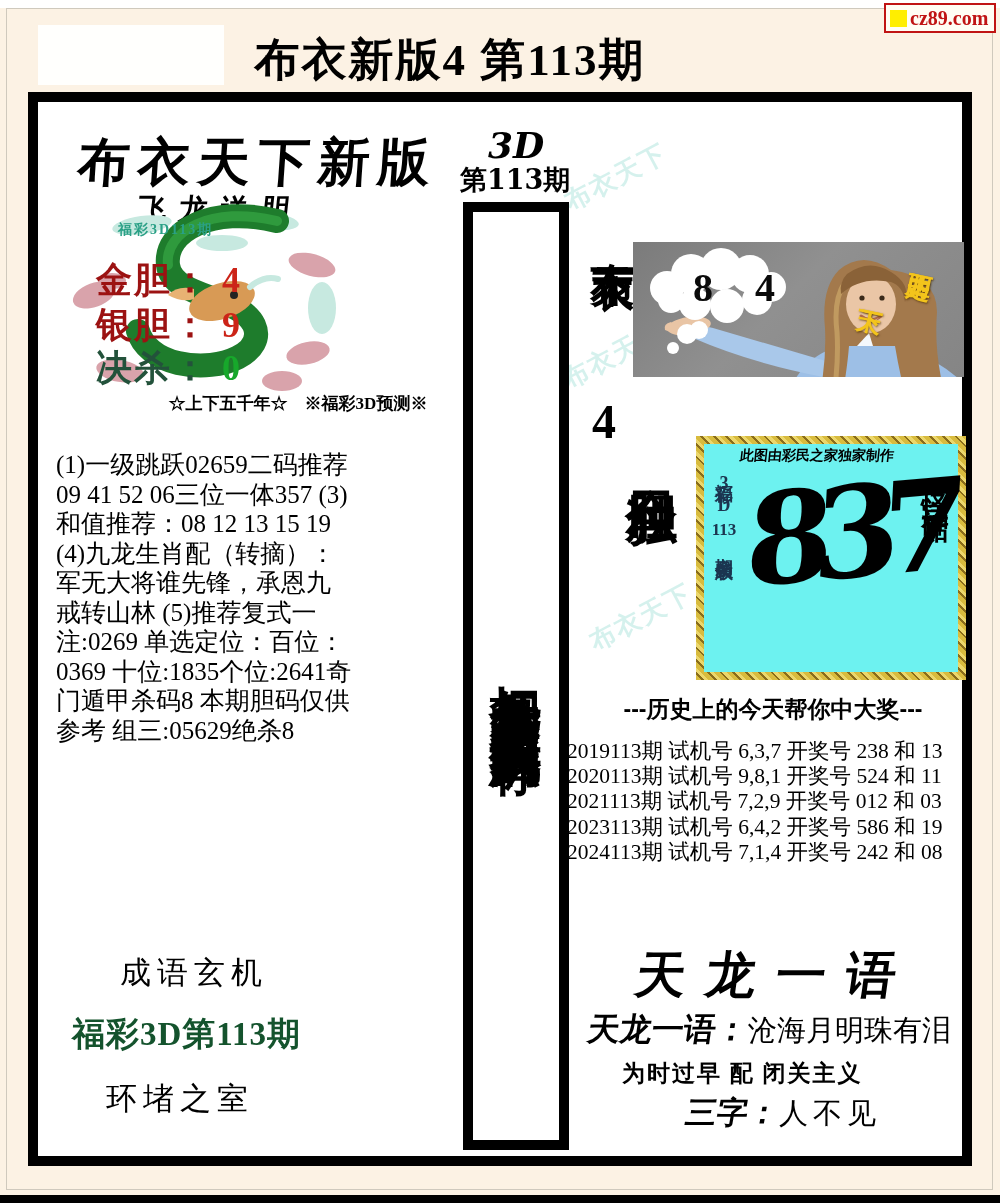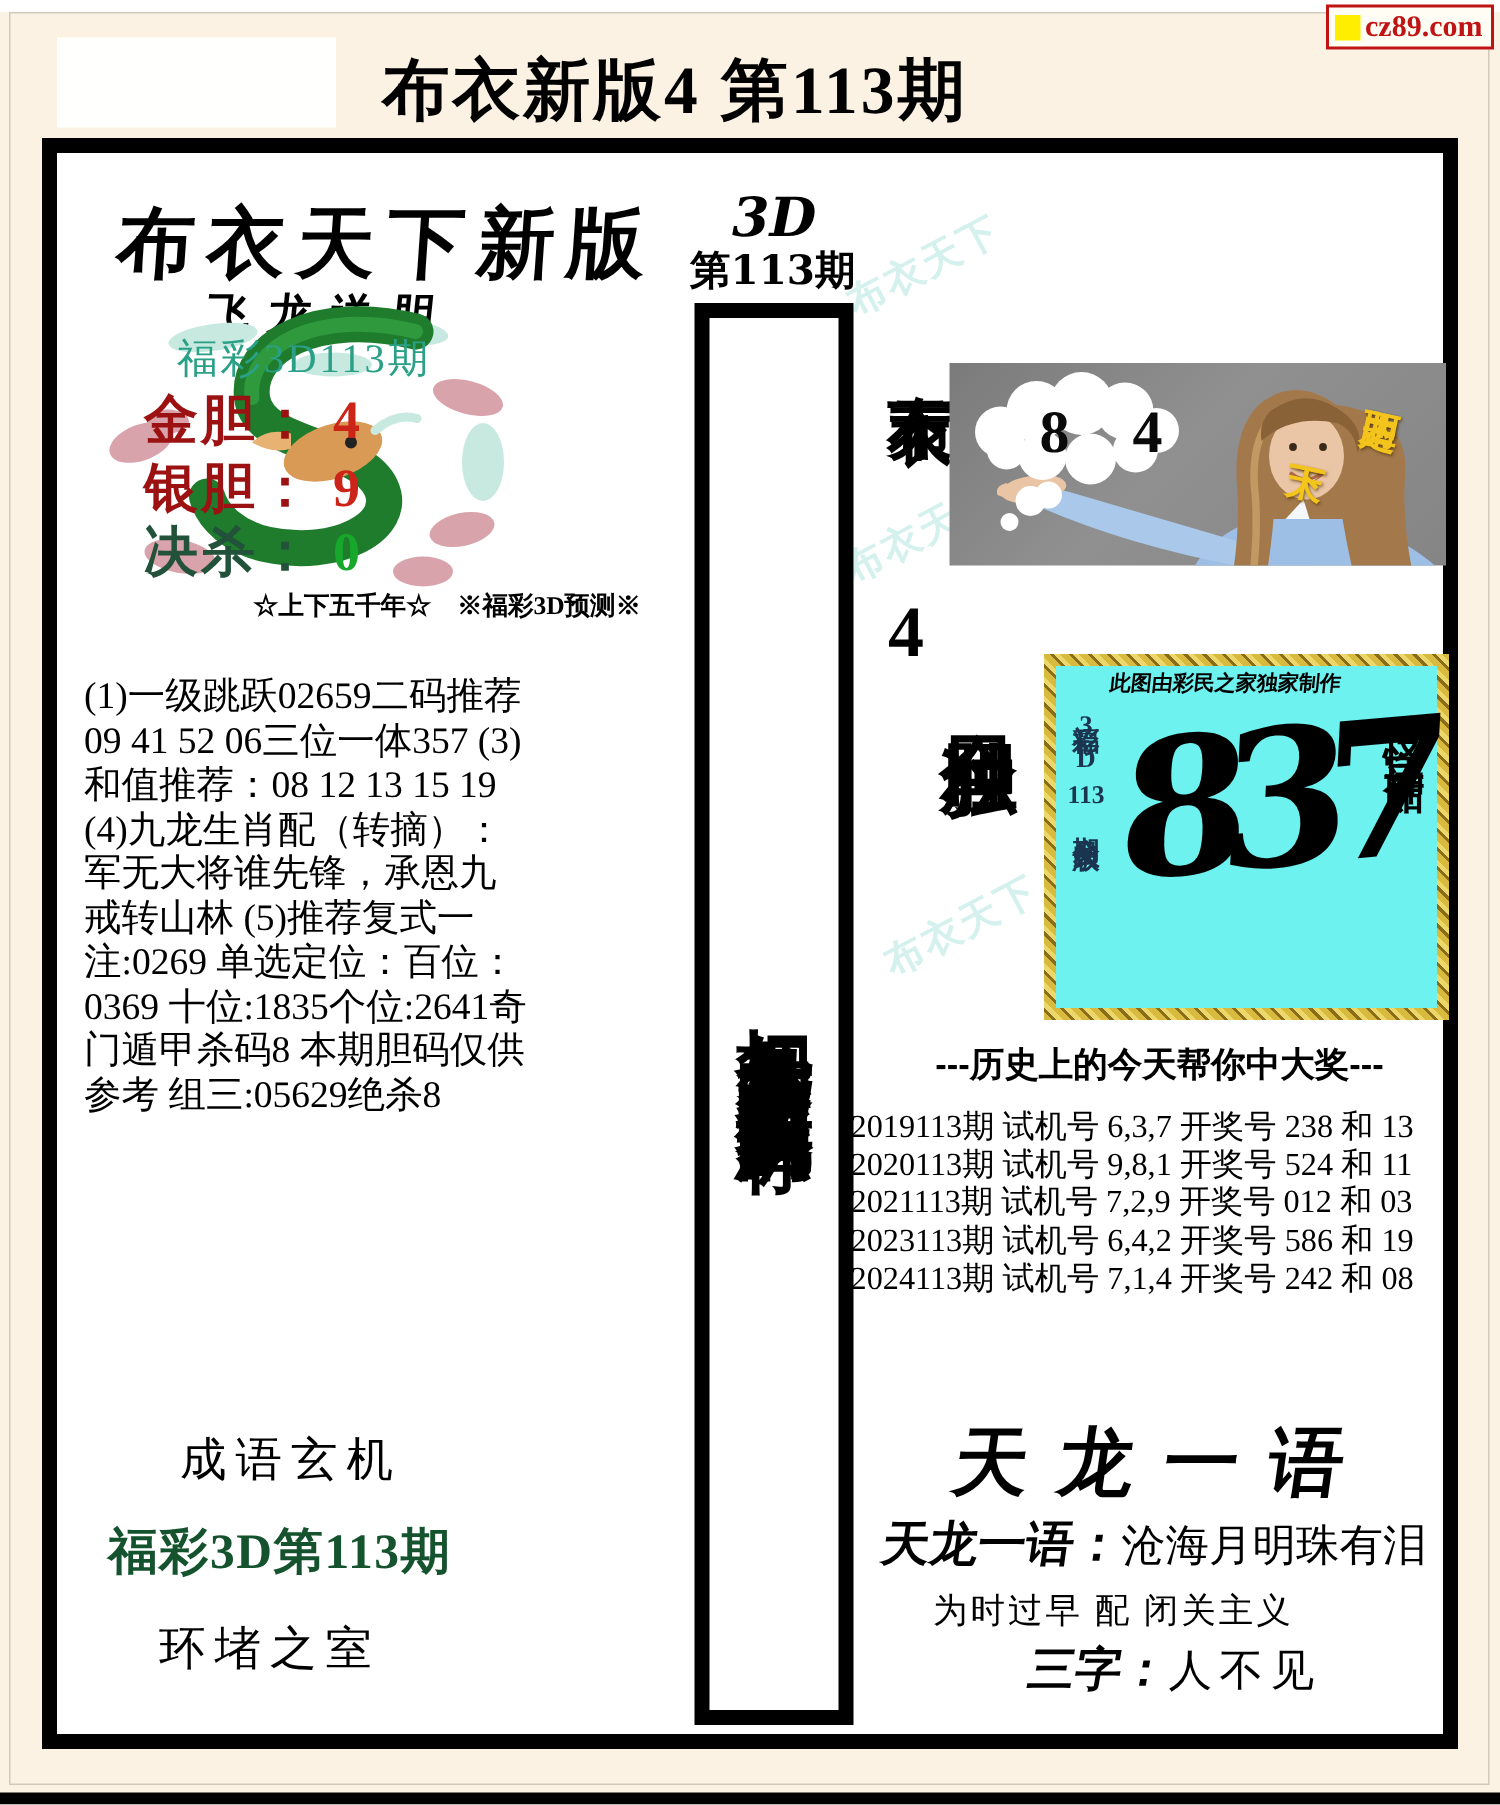"福彩3D113期" .issue-overlay { font-size: 27px -> 14px; font-weight: normal -> bold }
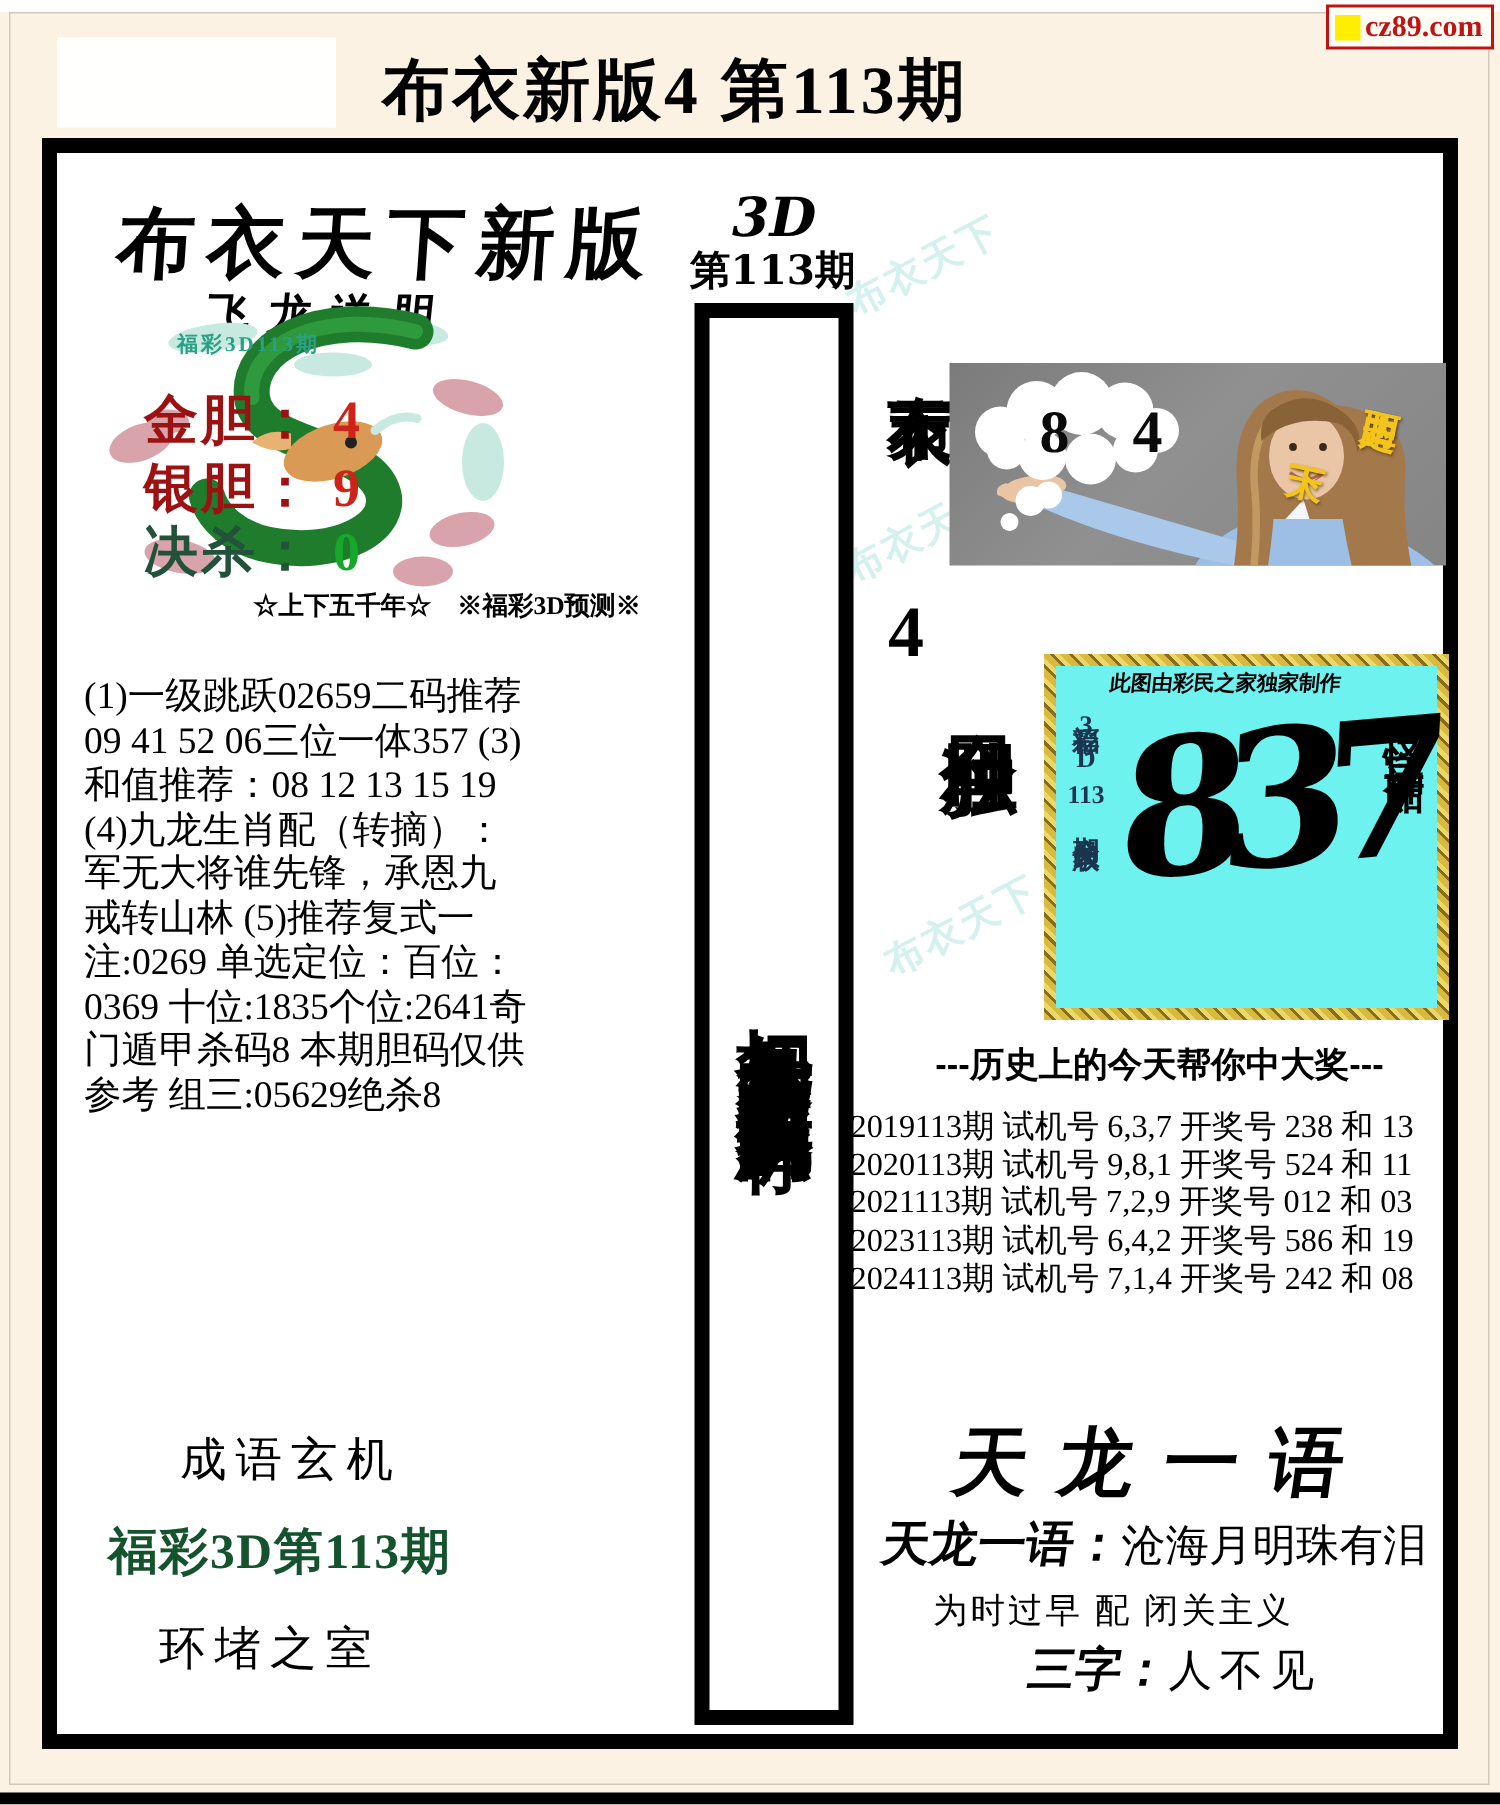"为时过早 配 闭关主义" .tl-line2 { font-weight: normal -> bold }
